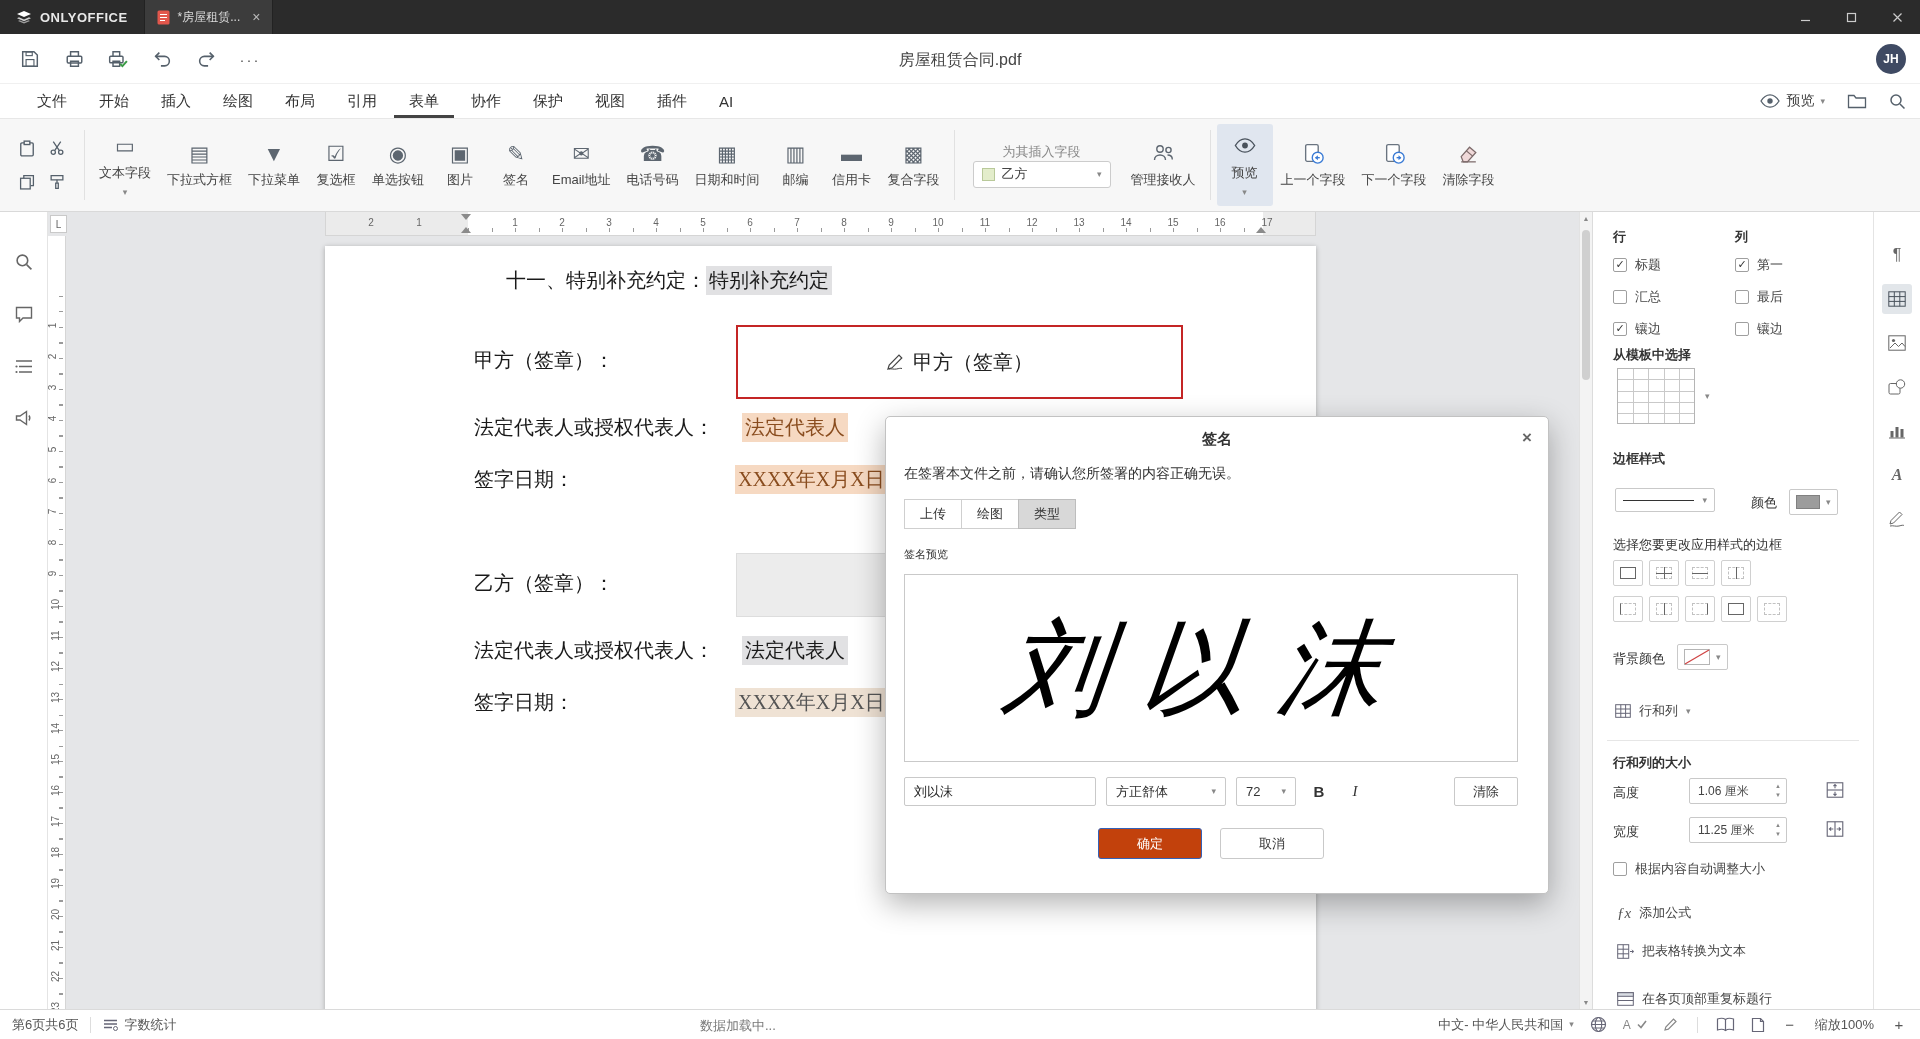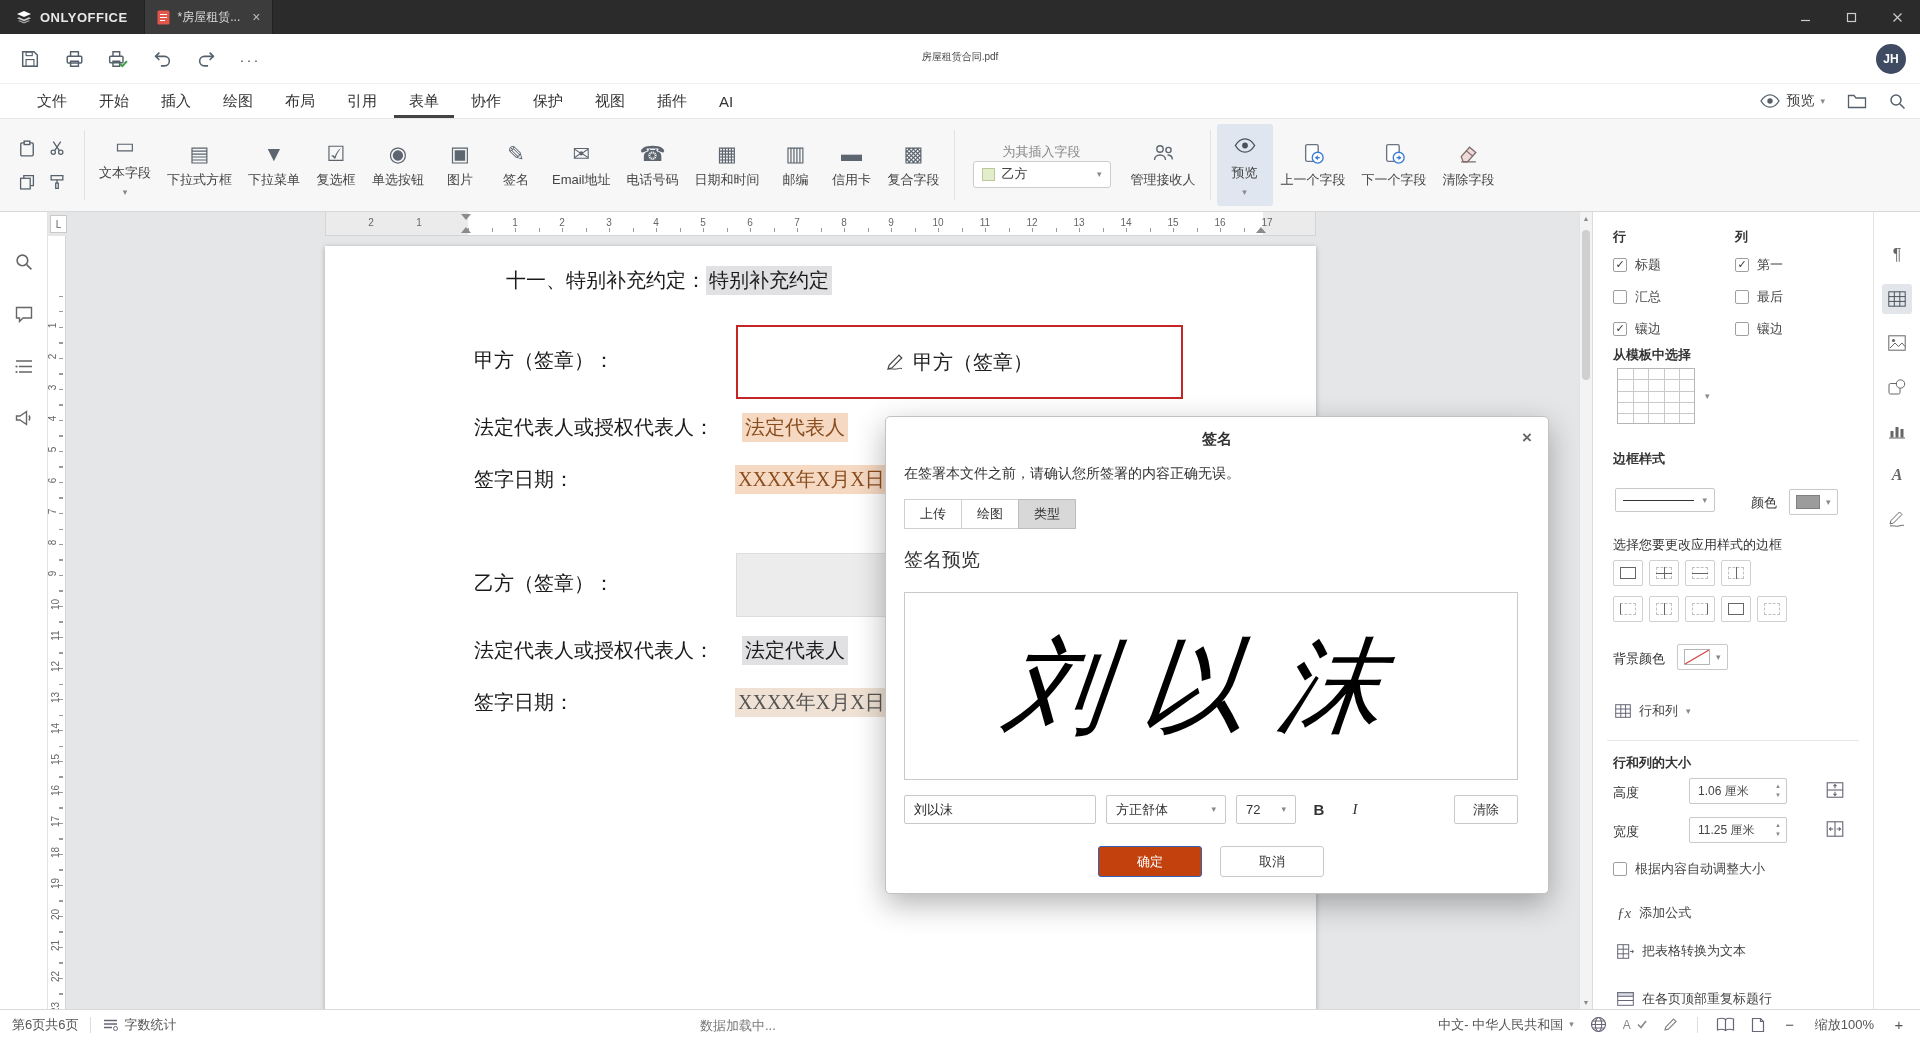"房屋租赁合同.pdf" #doc-title { font-size: 10px -> 16px }
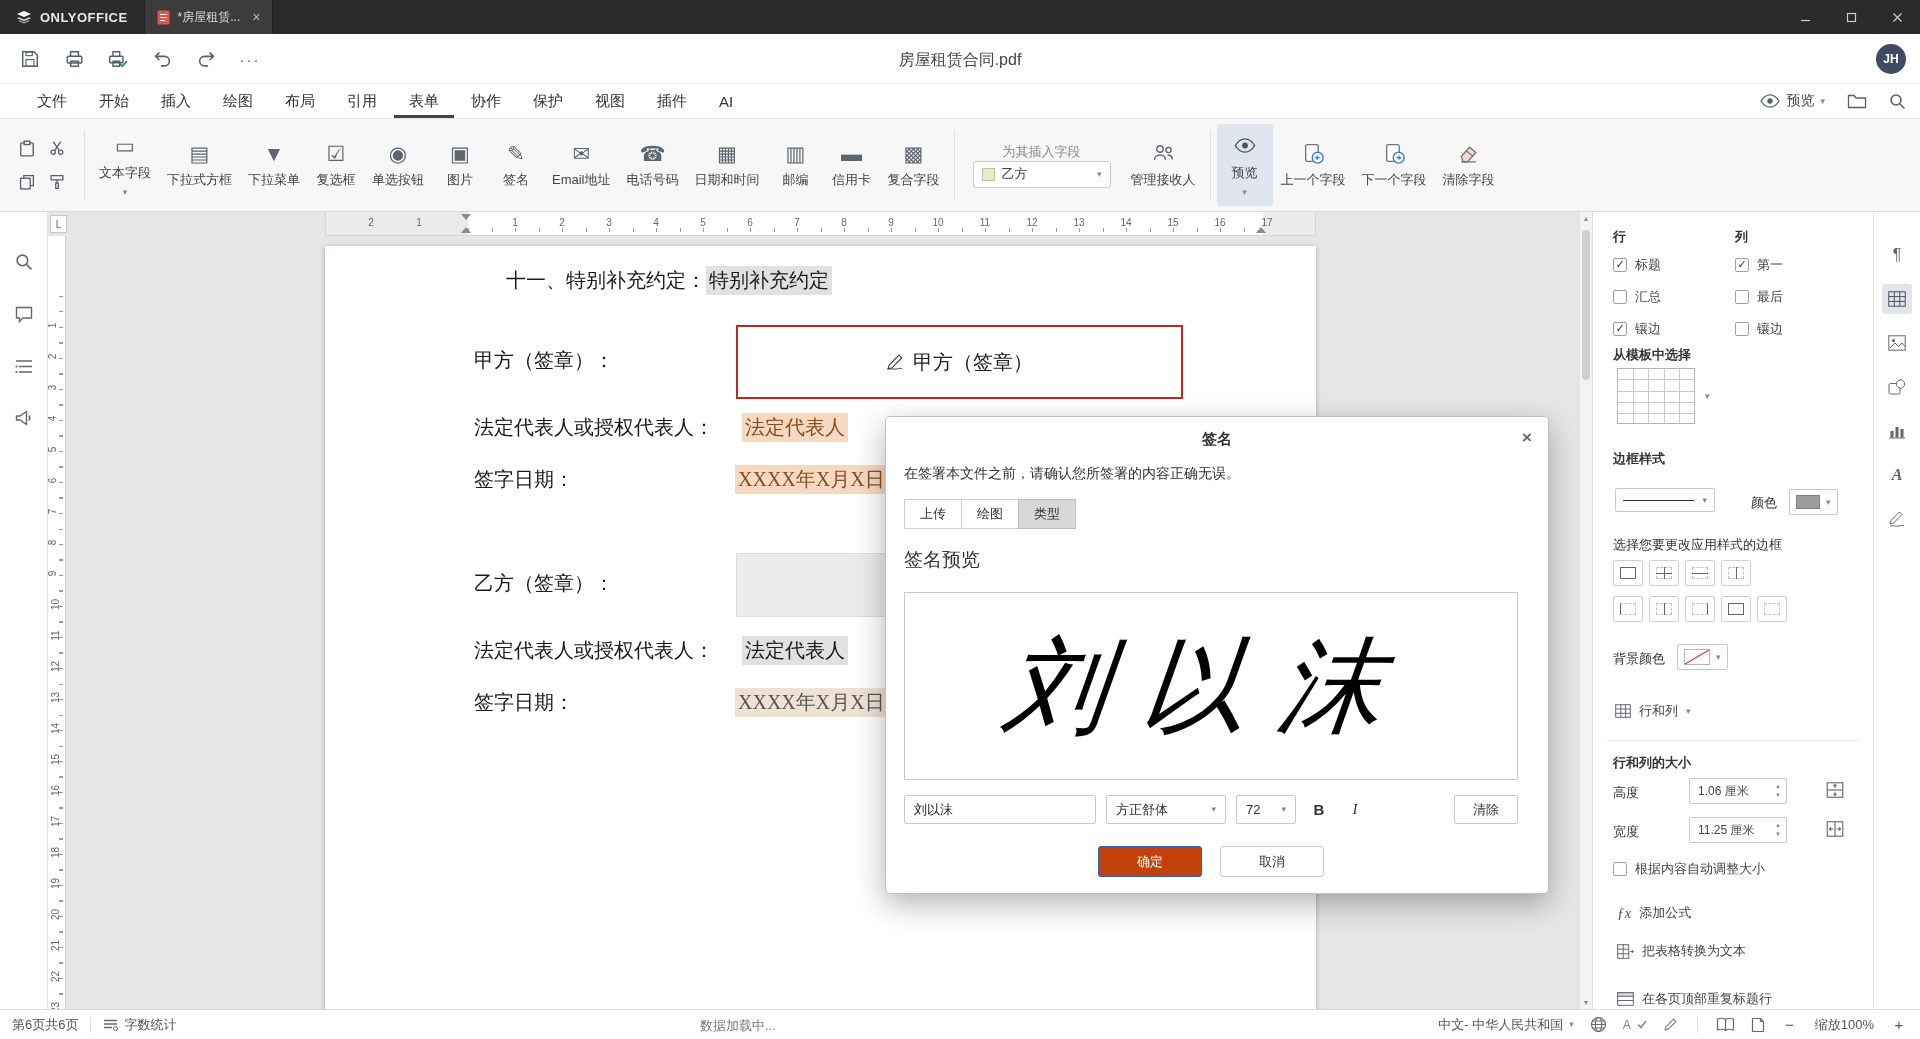"签名预览" .preview-label { font-size: 19px -> 11px; margin-bottom: 19px -> 12px }
